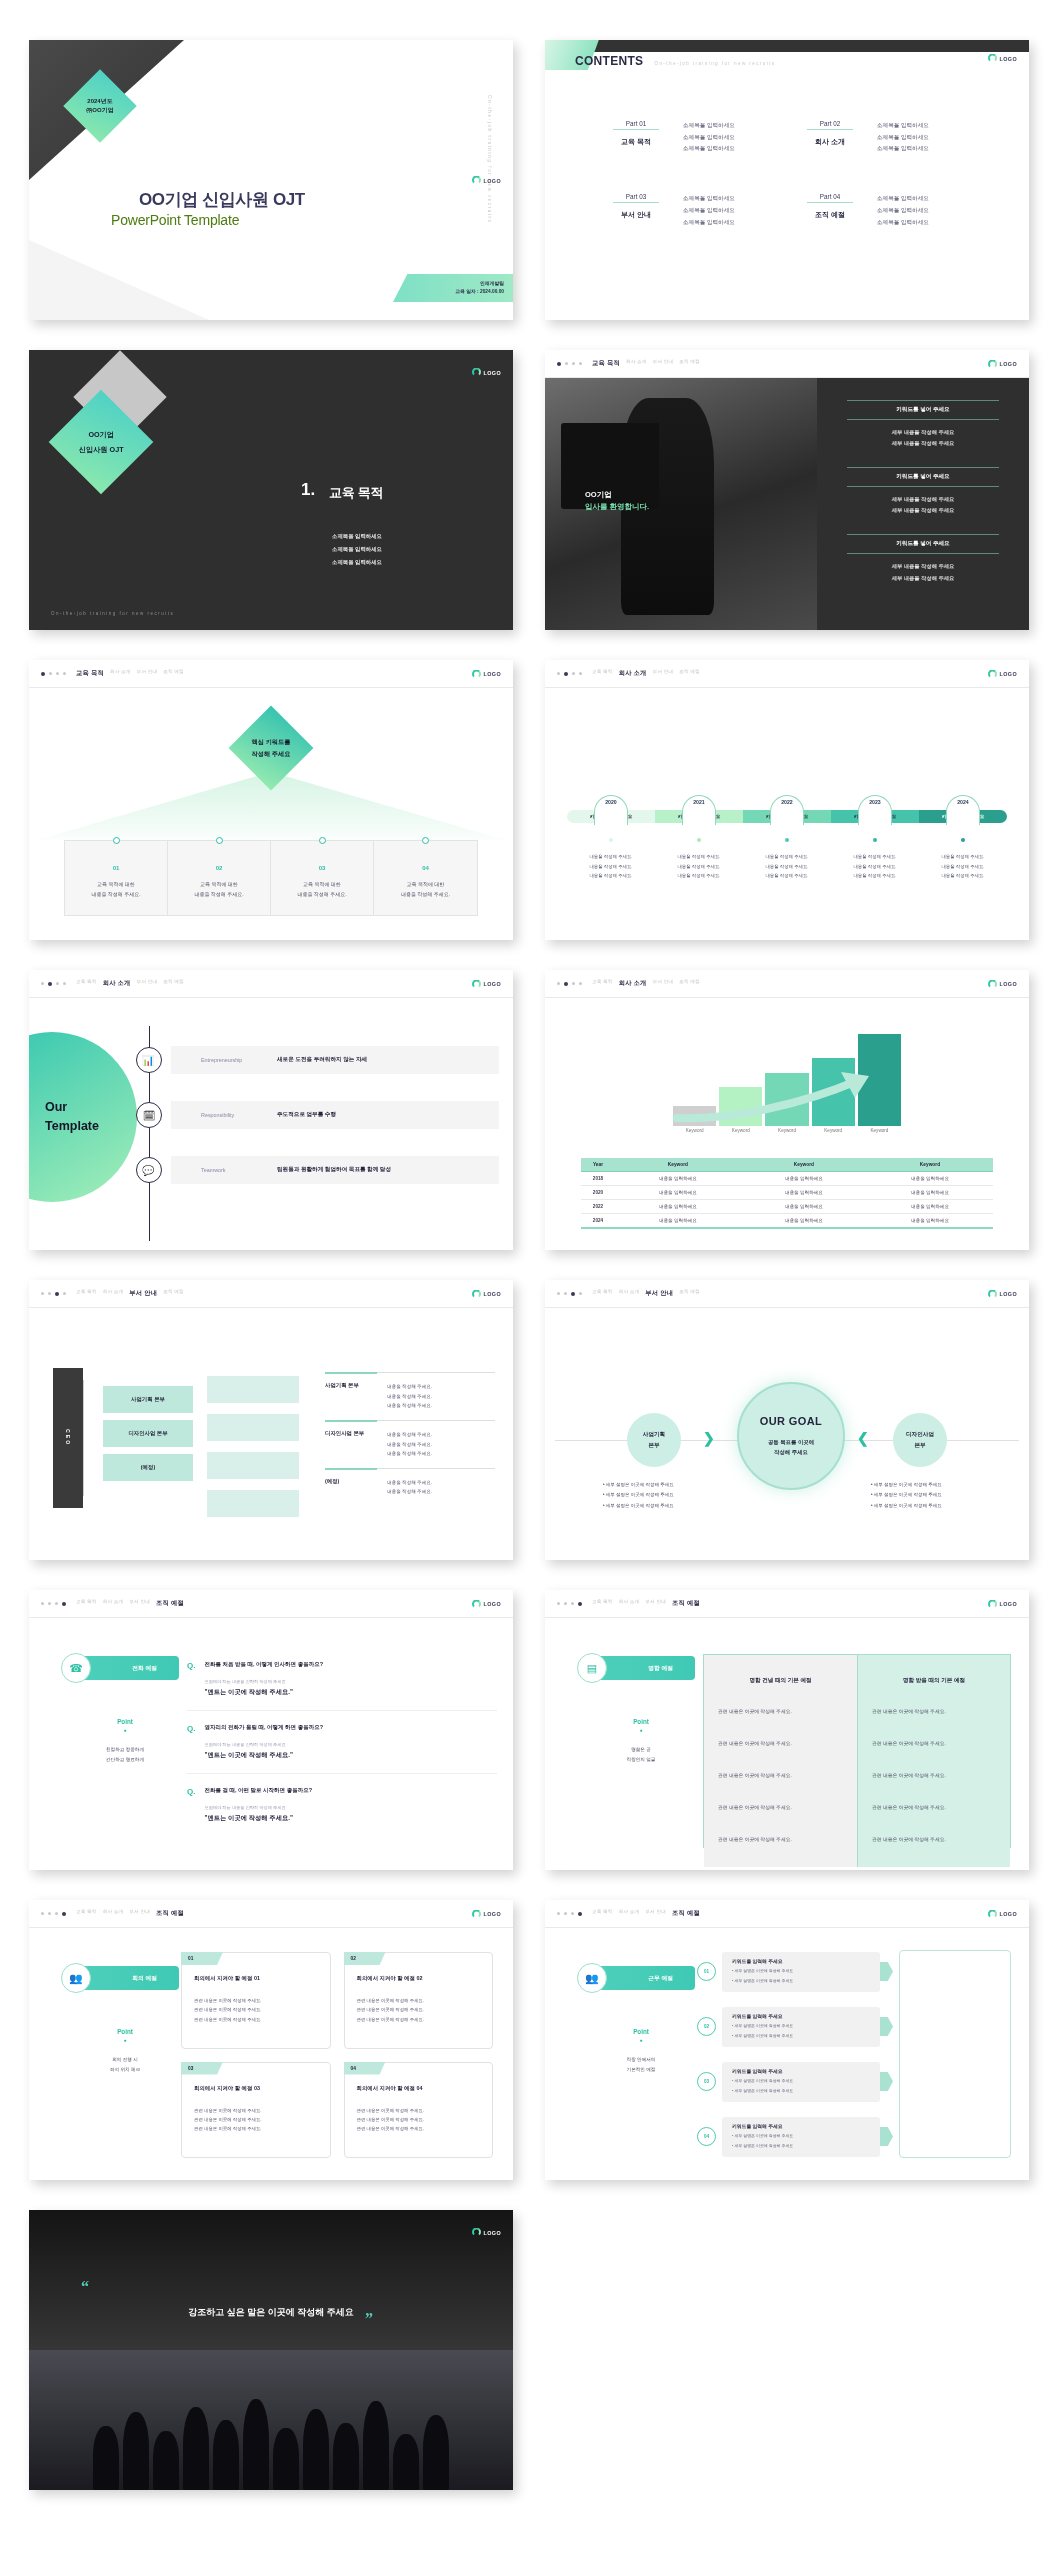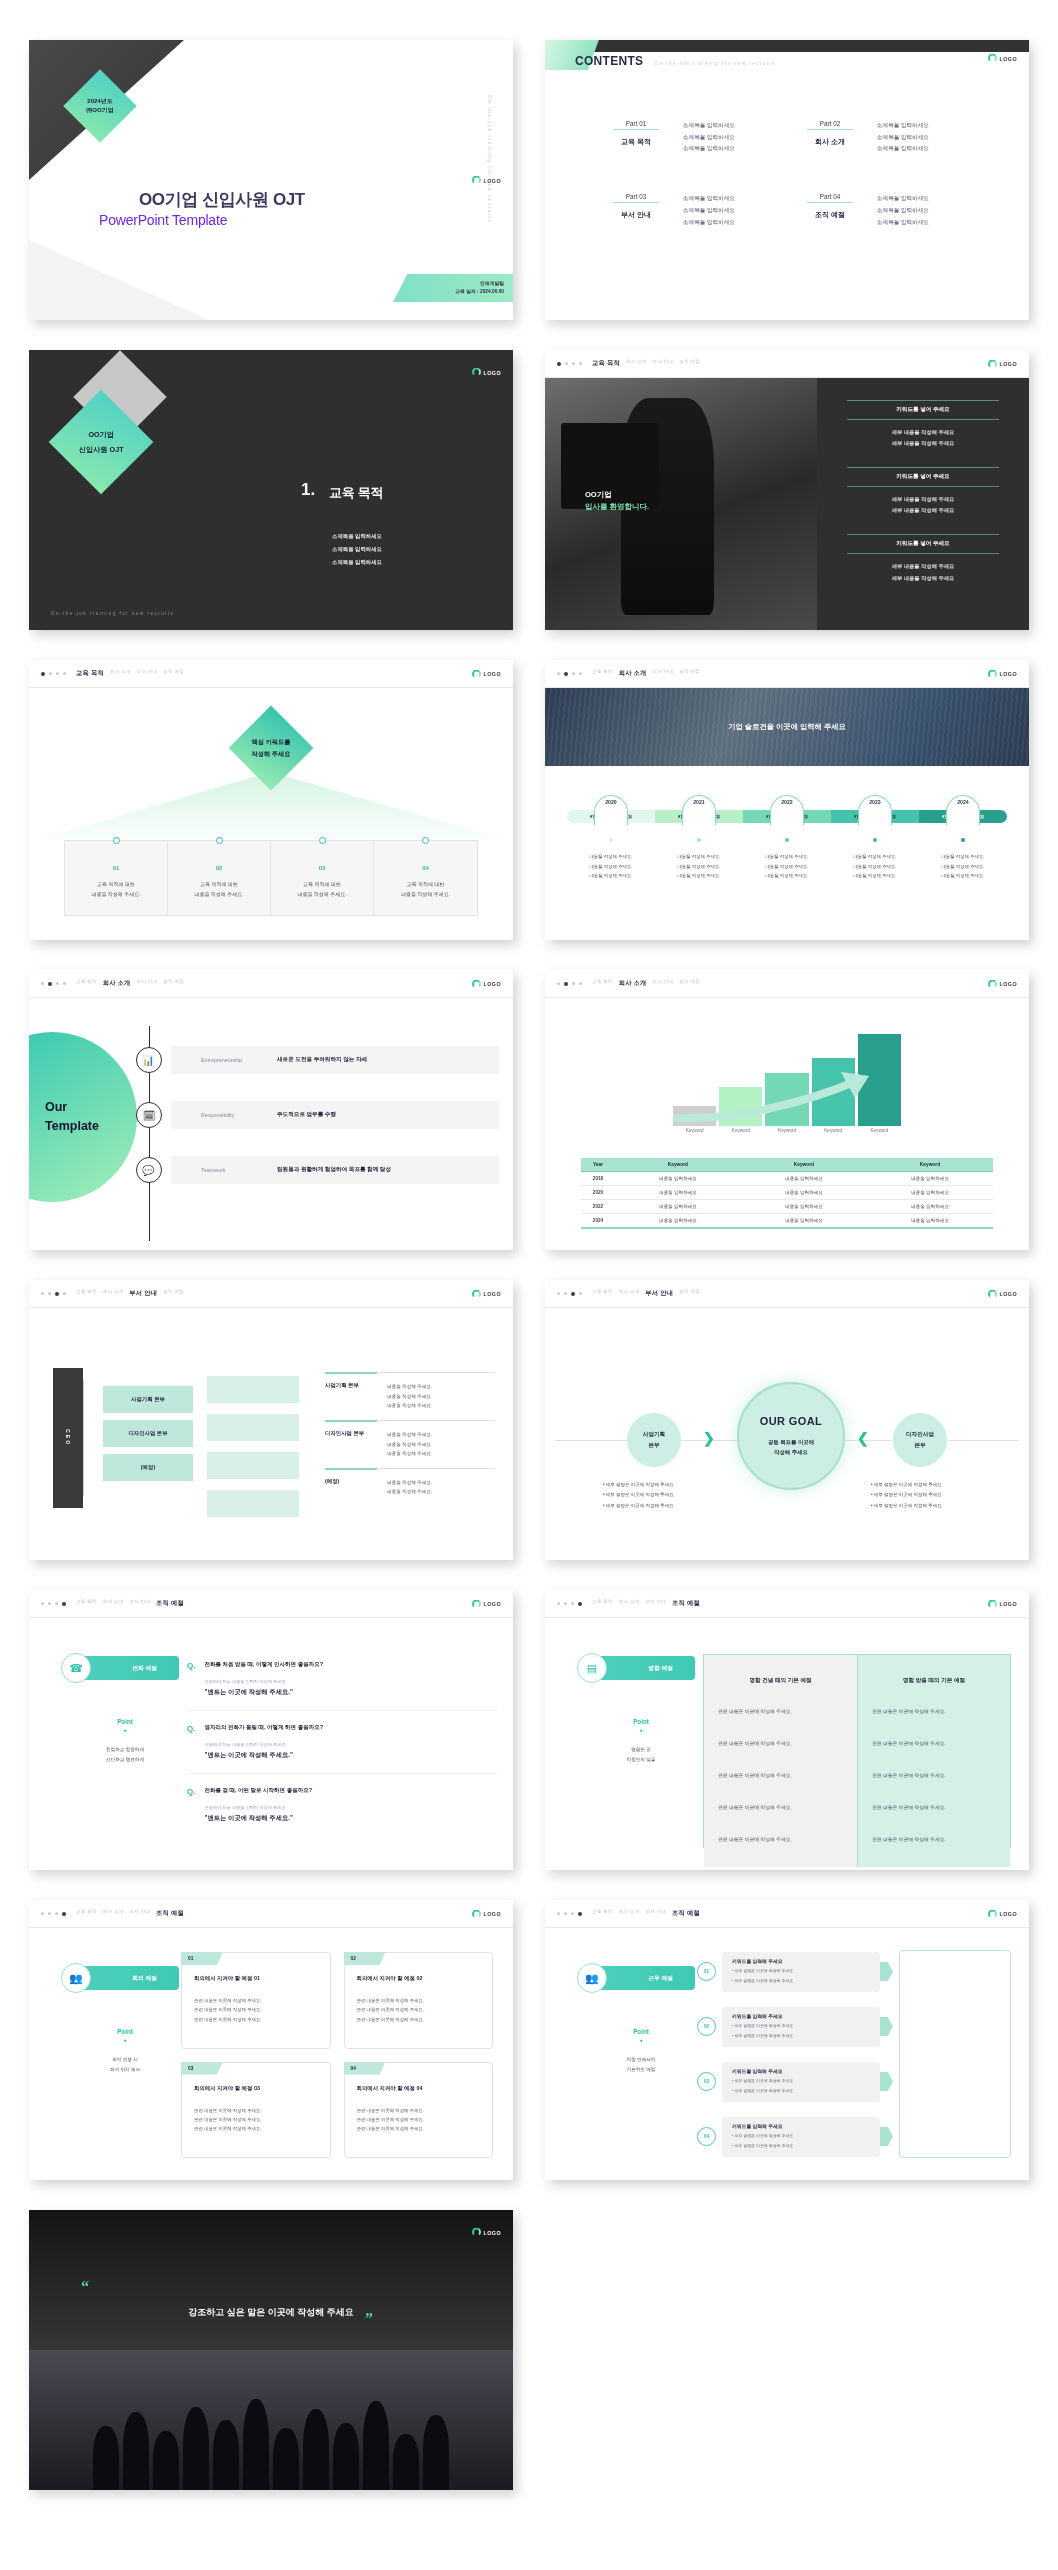"PowerPoint Template" .s1-t2 { color: #6d28d9 -> #4d7c0f; left: 70px -> 82px }
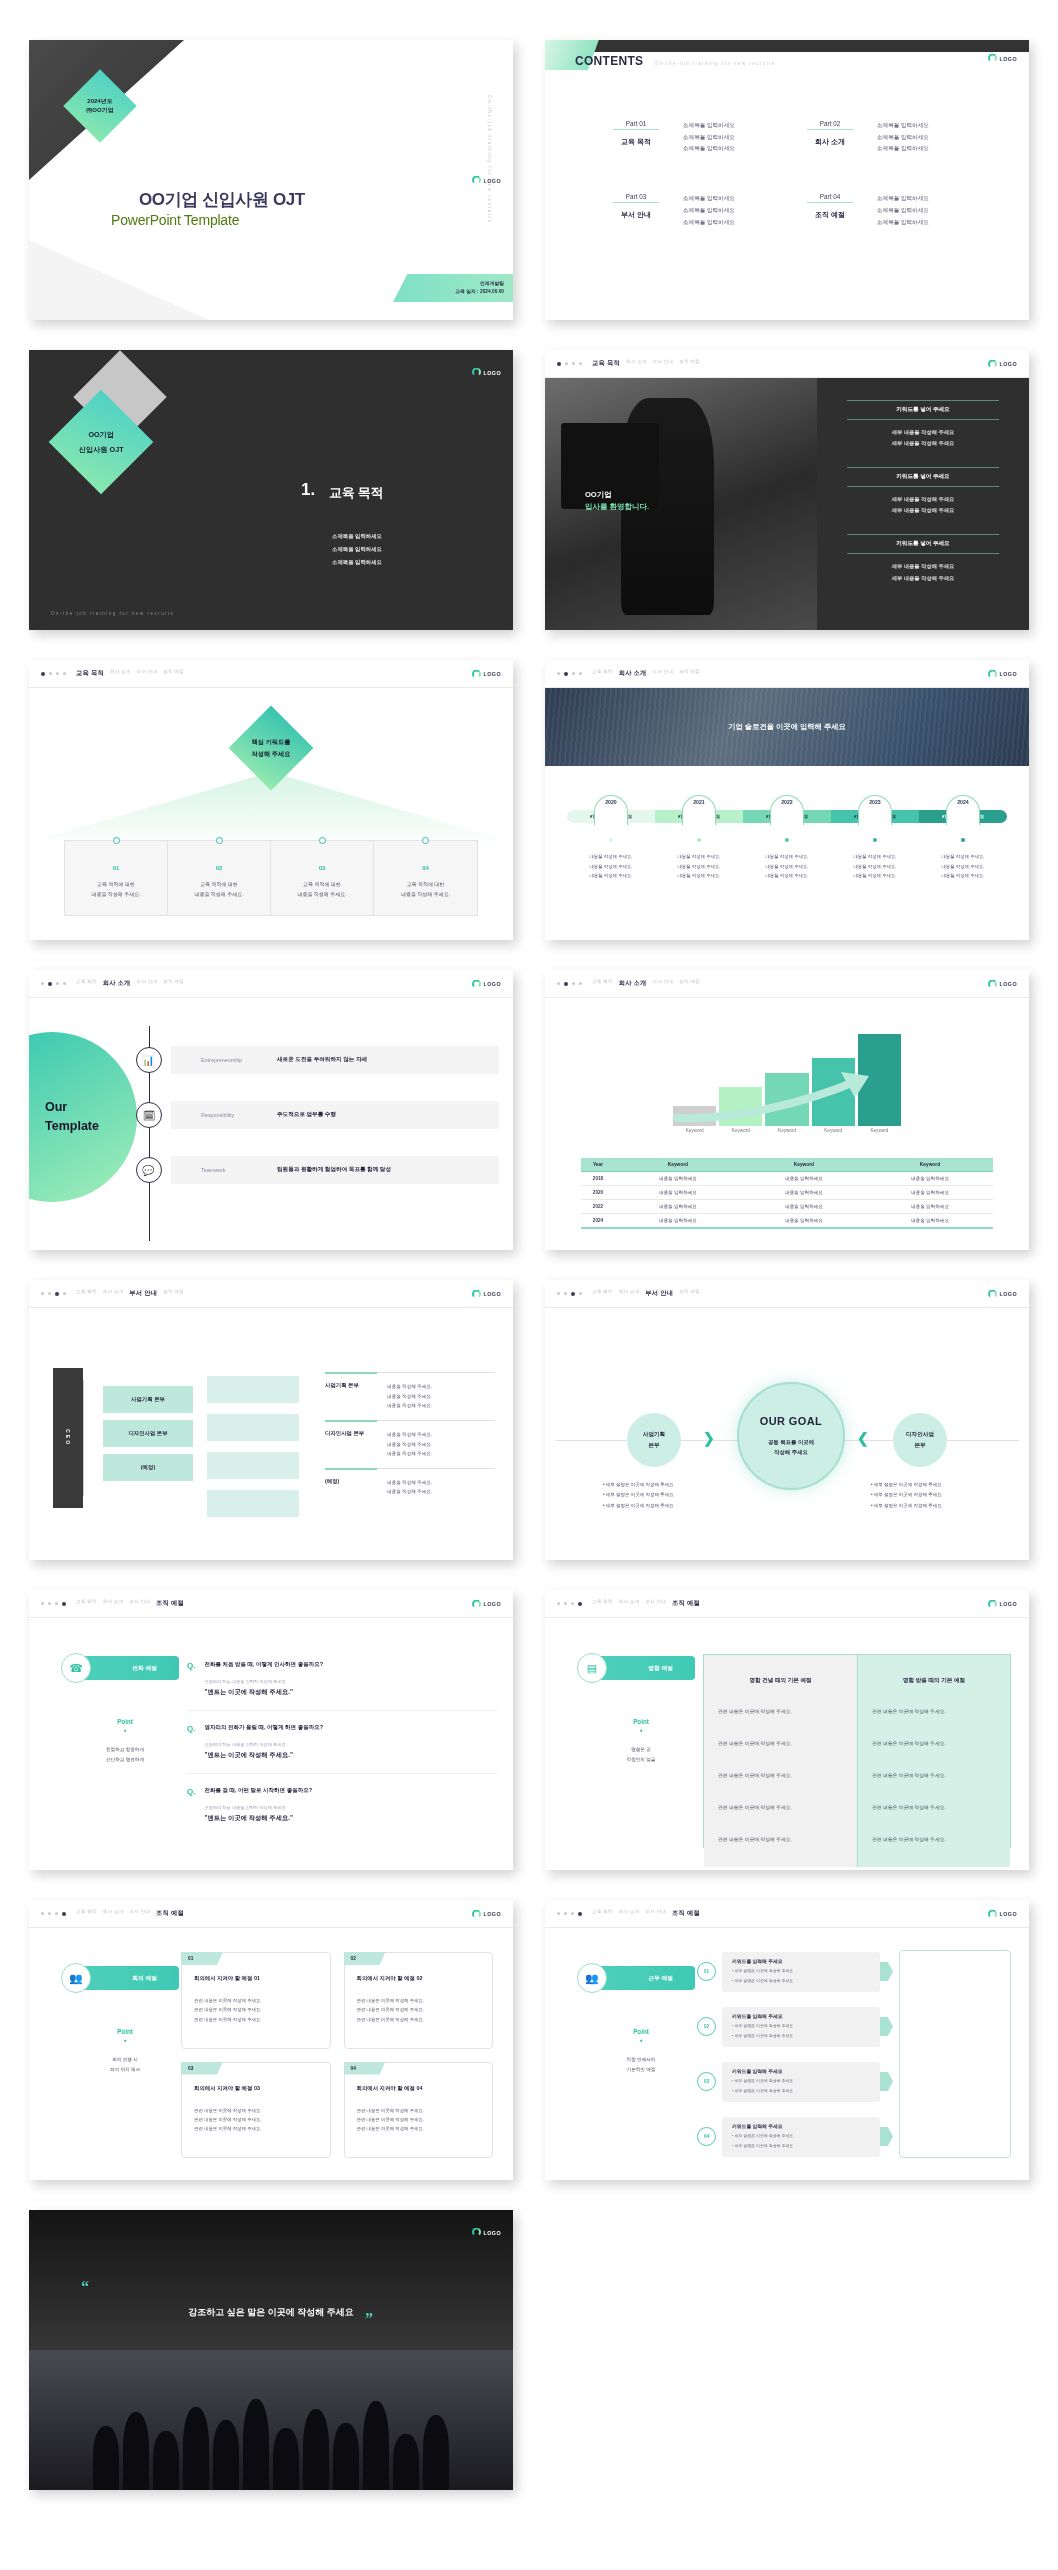"기업 슬로건을 이곳에 입력해 주세요" div.s6-hero { html: <div> <span>기업 슬로건을 이곳에 입력해 주세요</span> </div> -> none }
